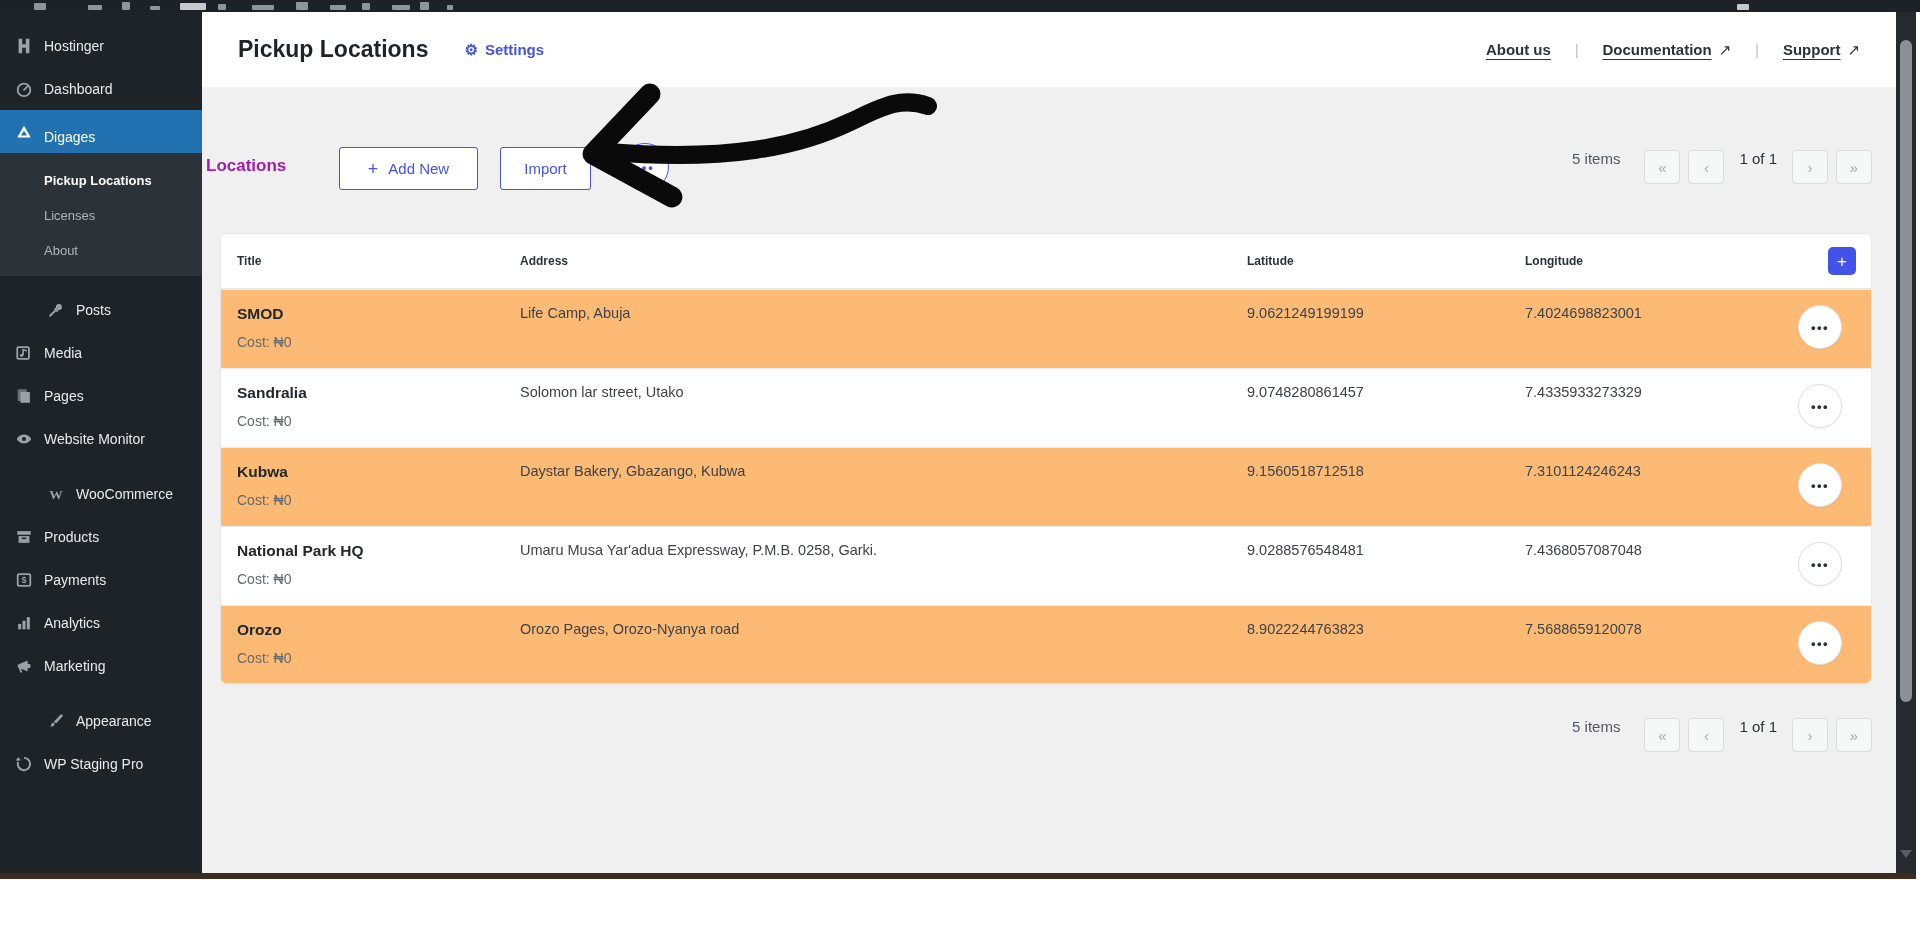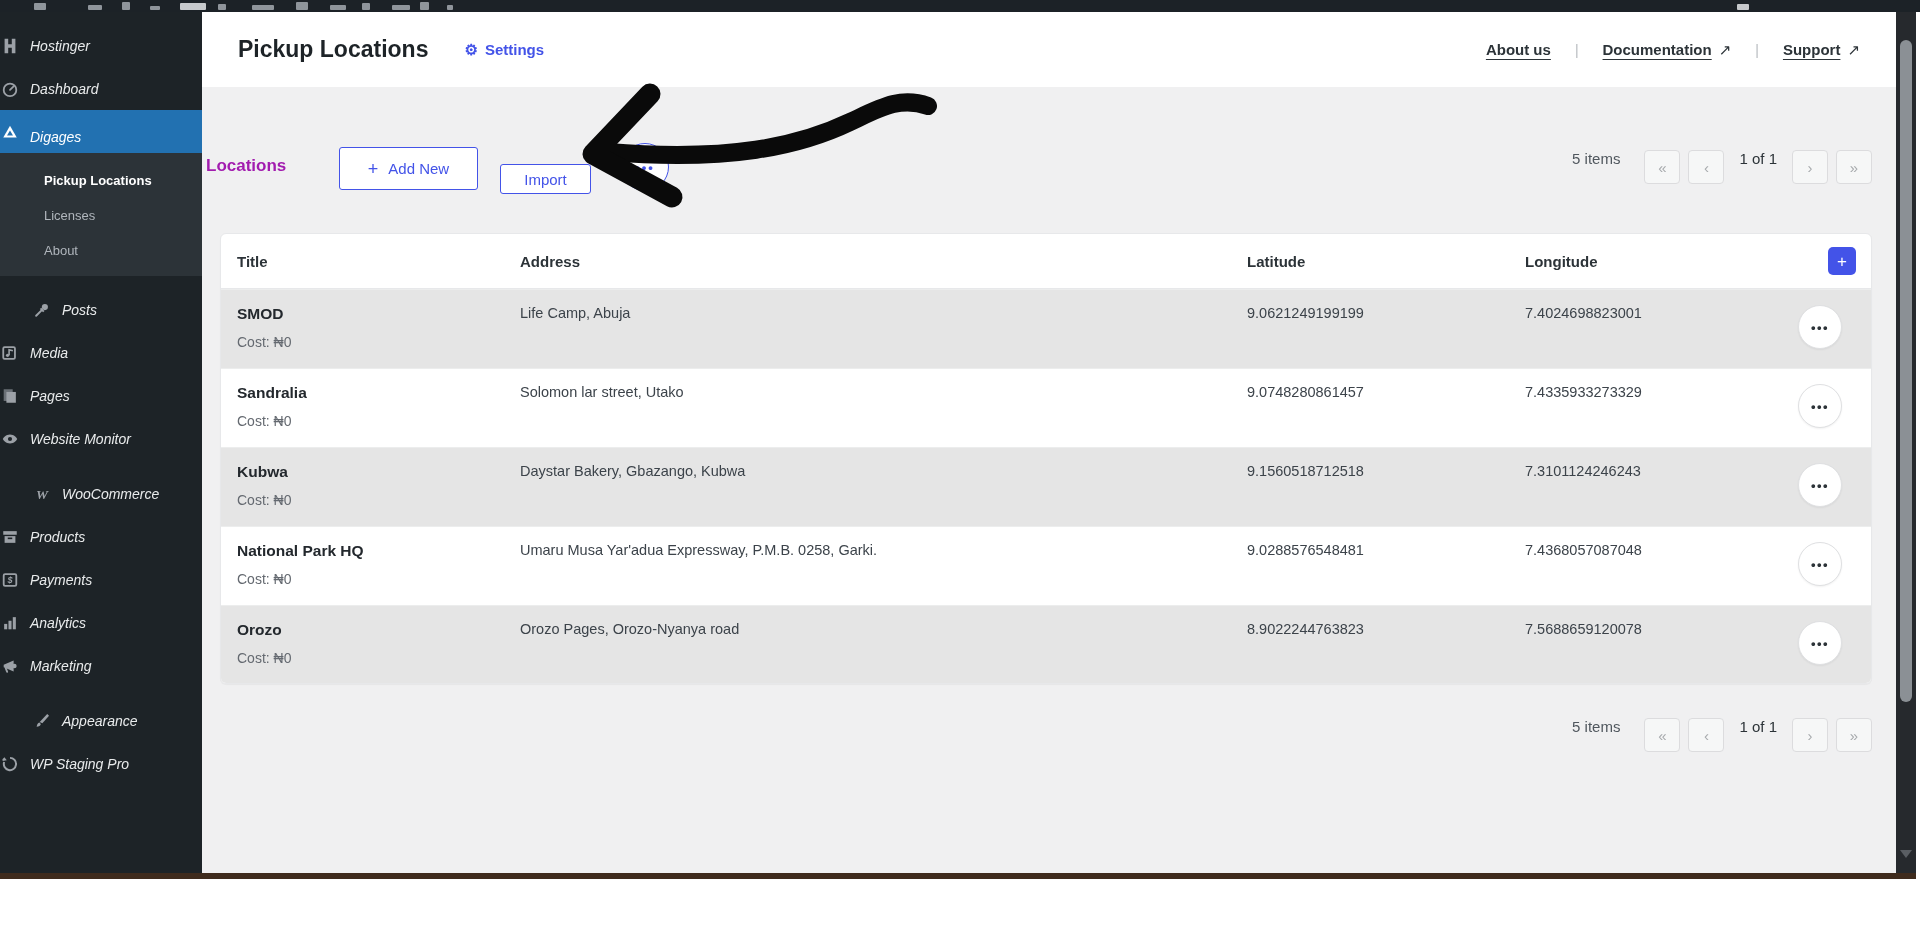"Hostinger" .mi { font-style: italic -> none; padding-left: 0 -> 14px }
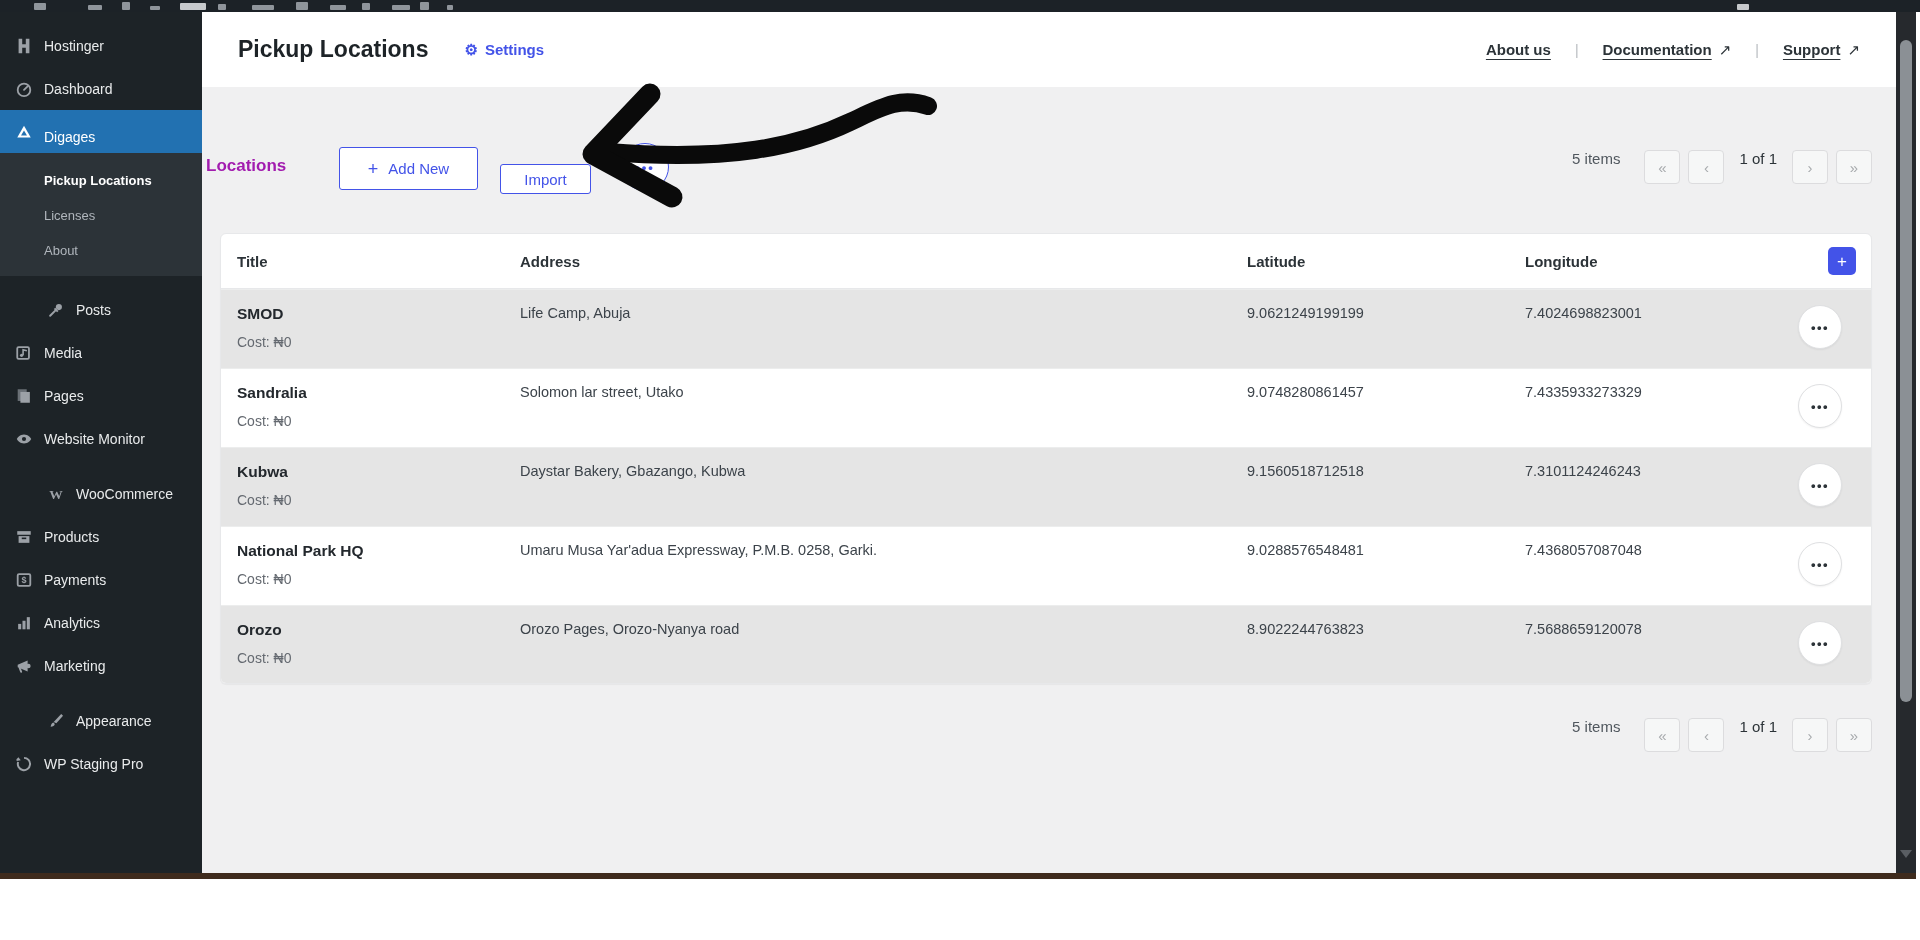"Import" #btn-import { height: 30px -> 43px; top: 152px -> 135px }
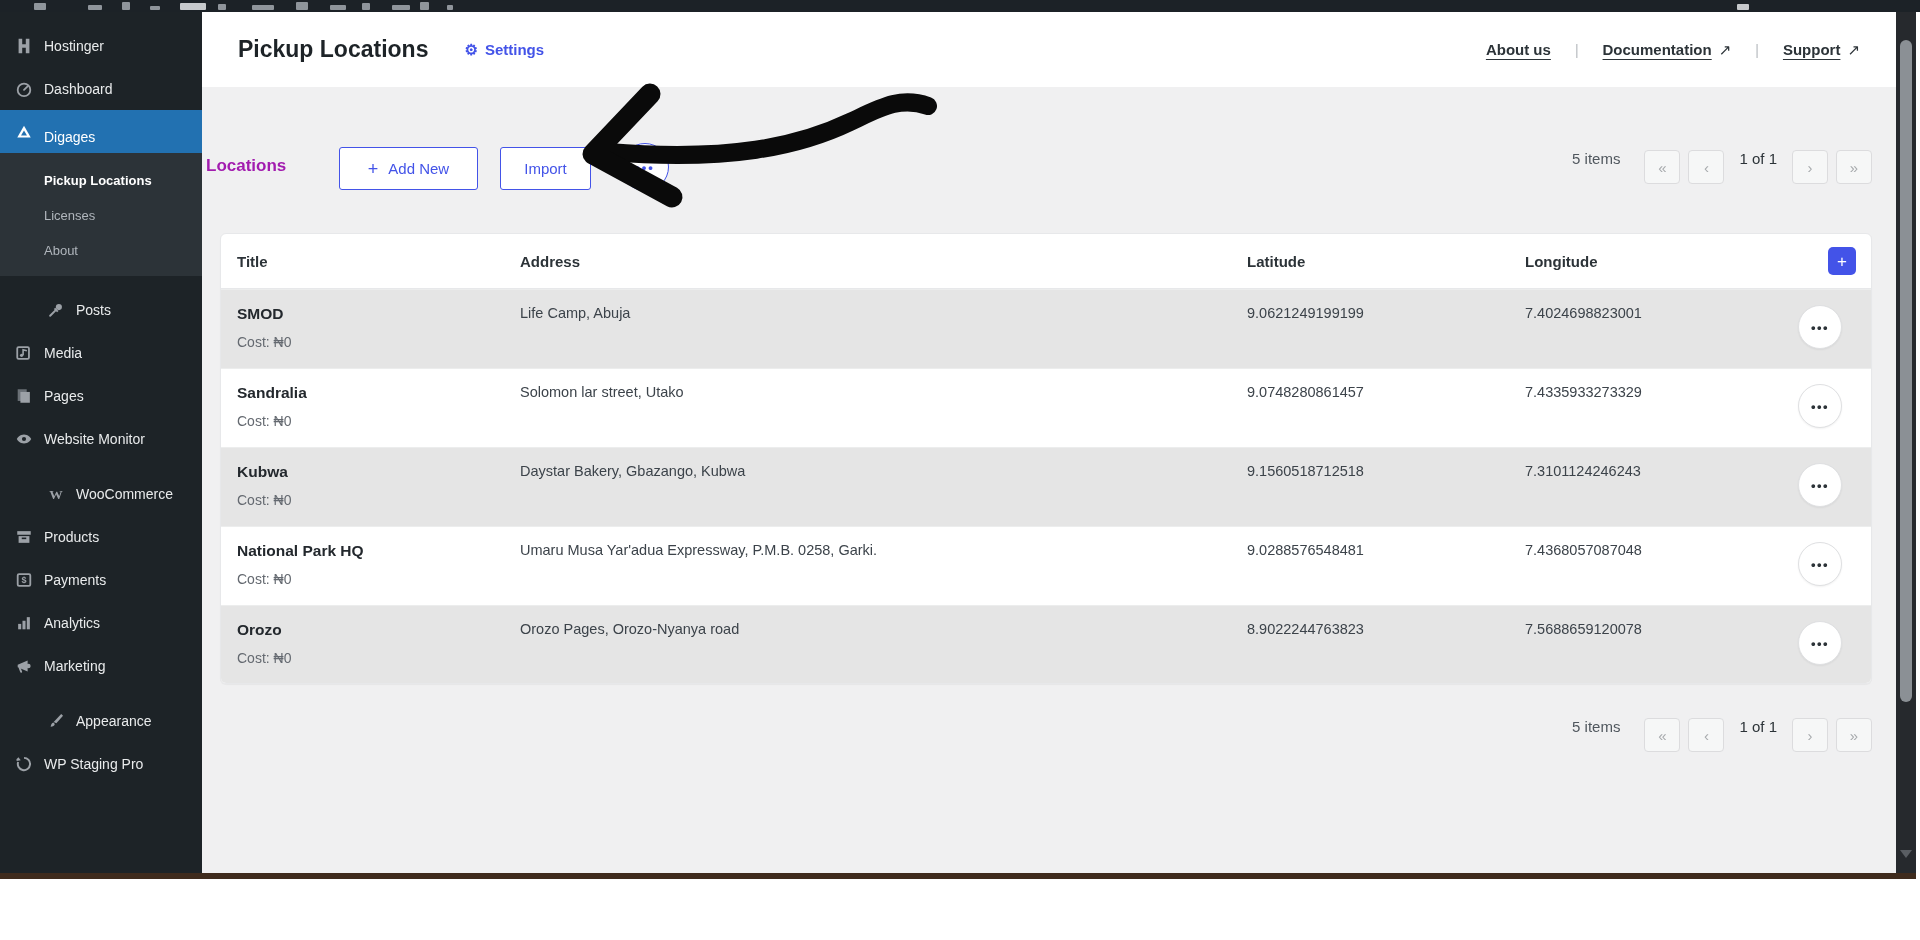"Title" .hcell { font-size: 15px -> 12px }
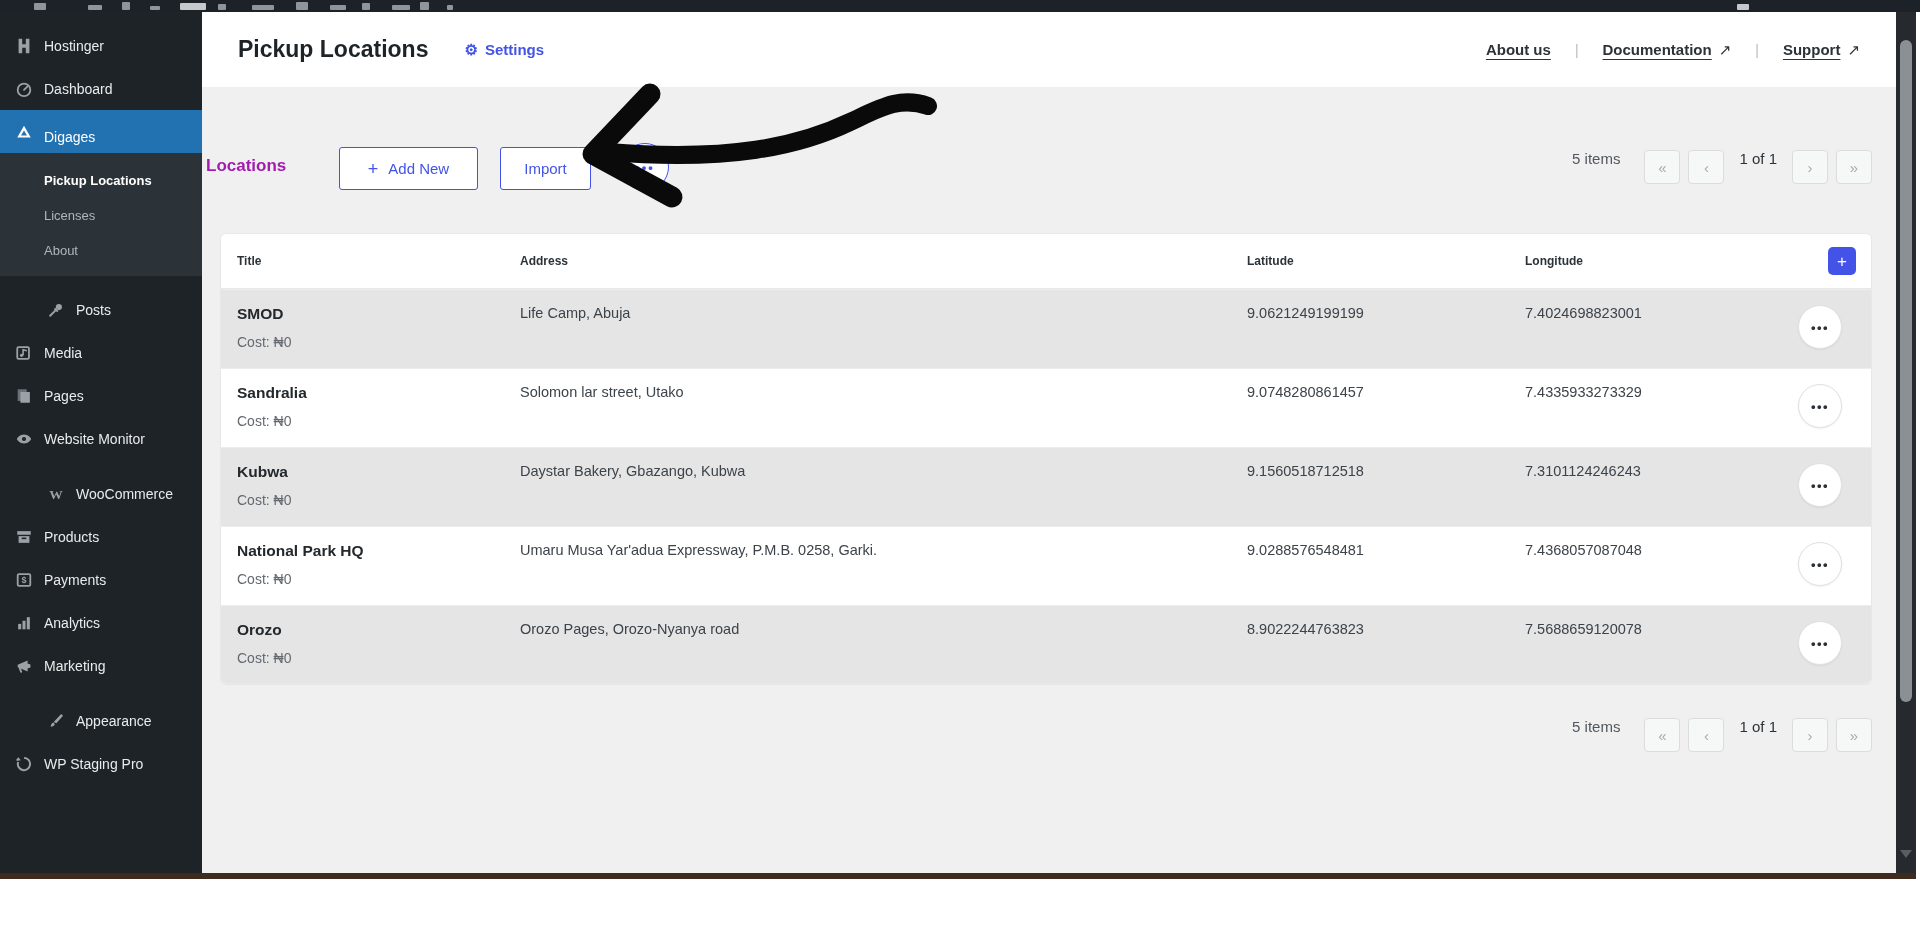"SMOD" .trow.alt { background: #e5e5e5 -> #fdba74 }
